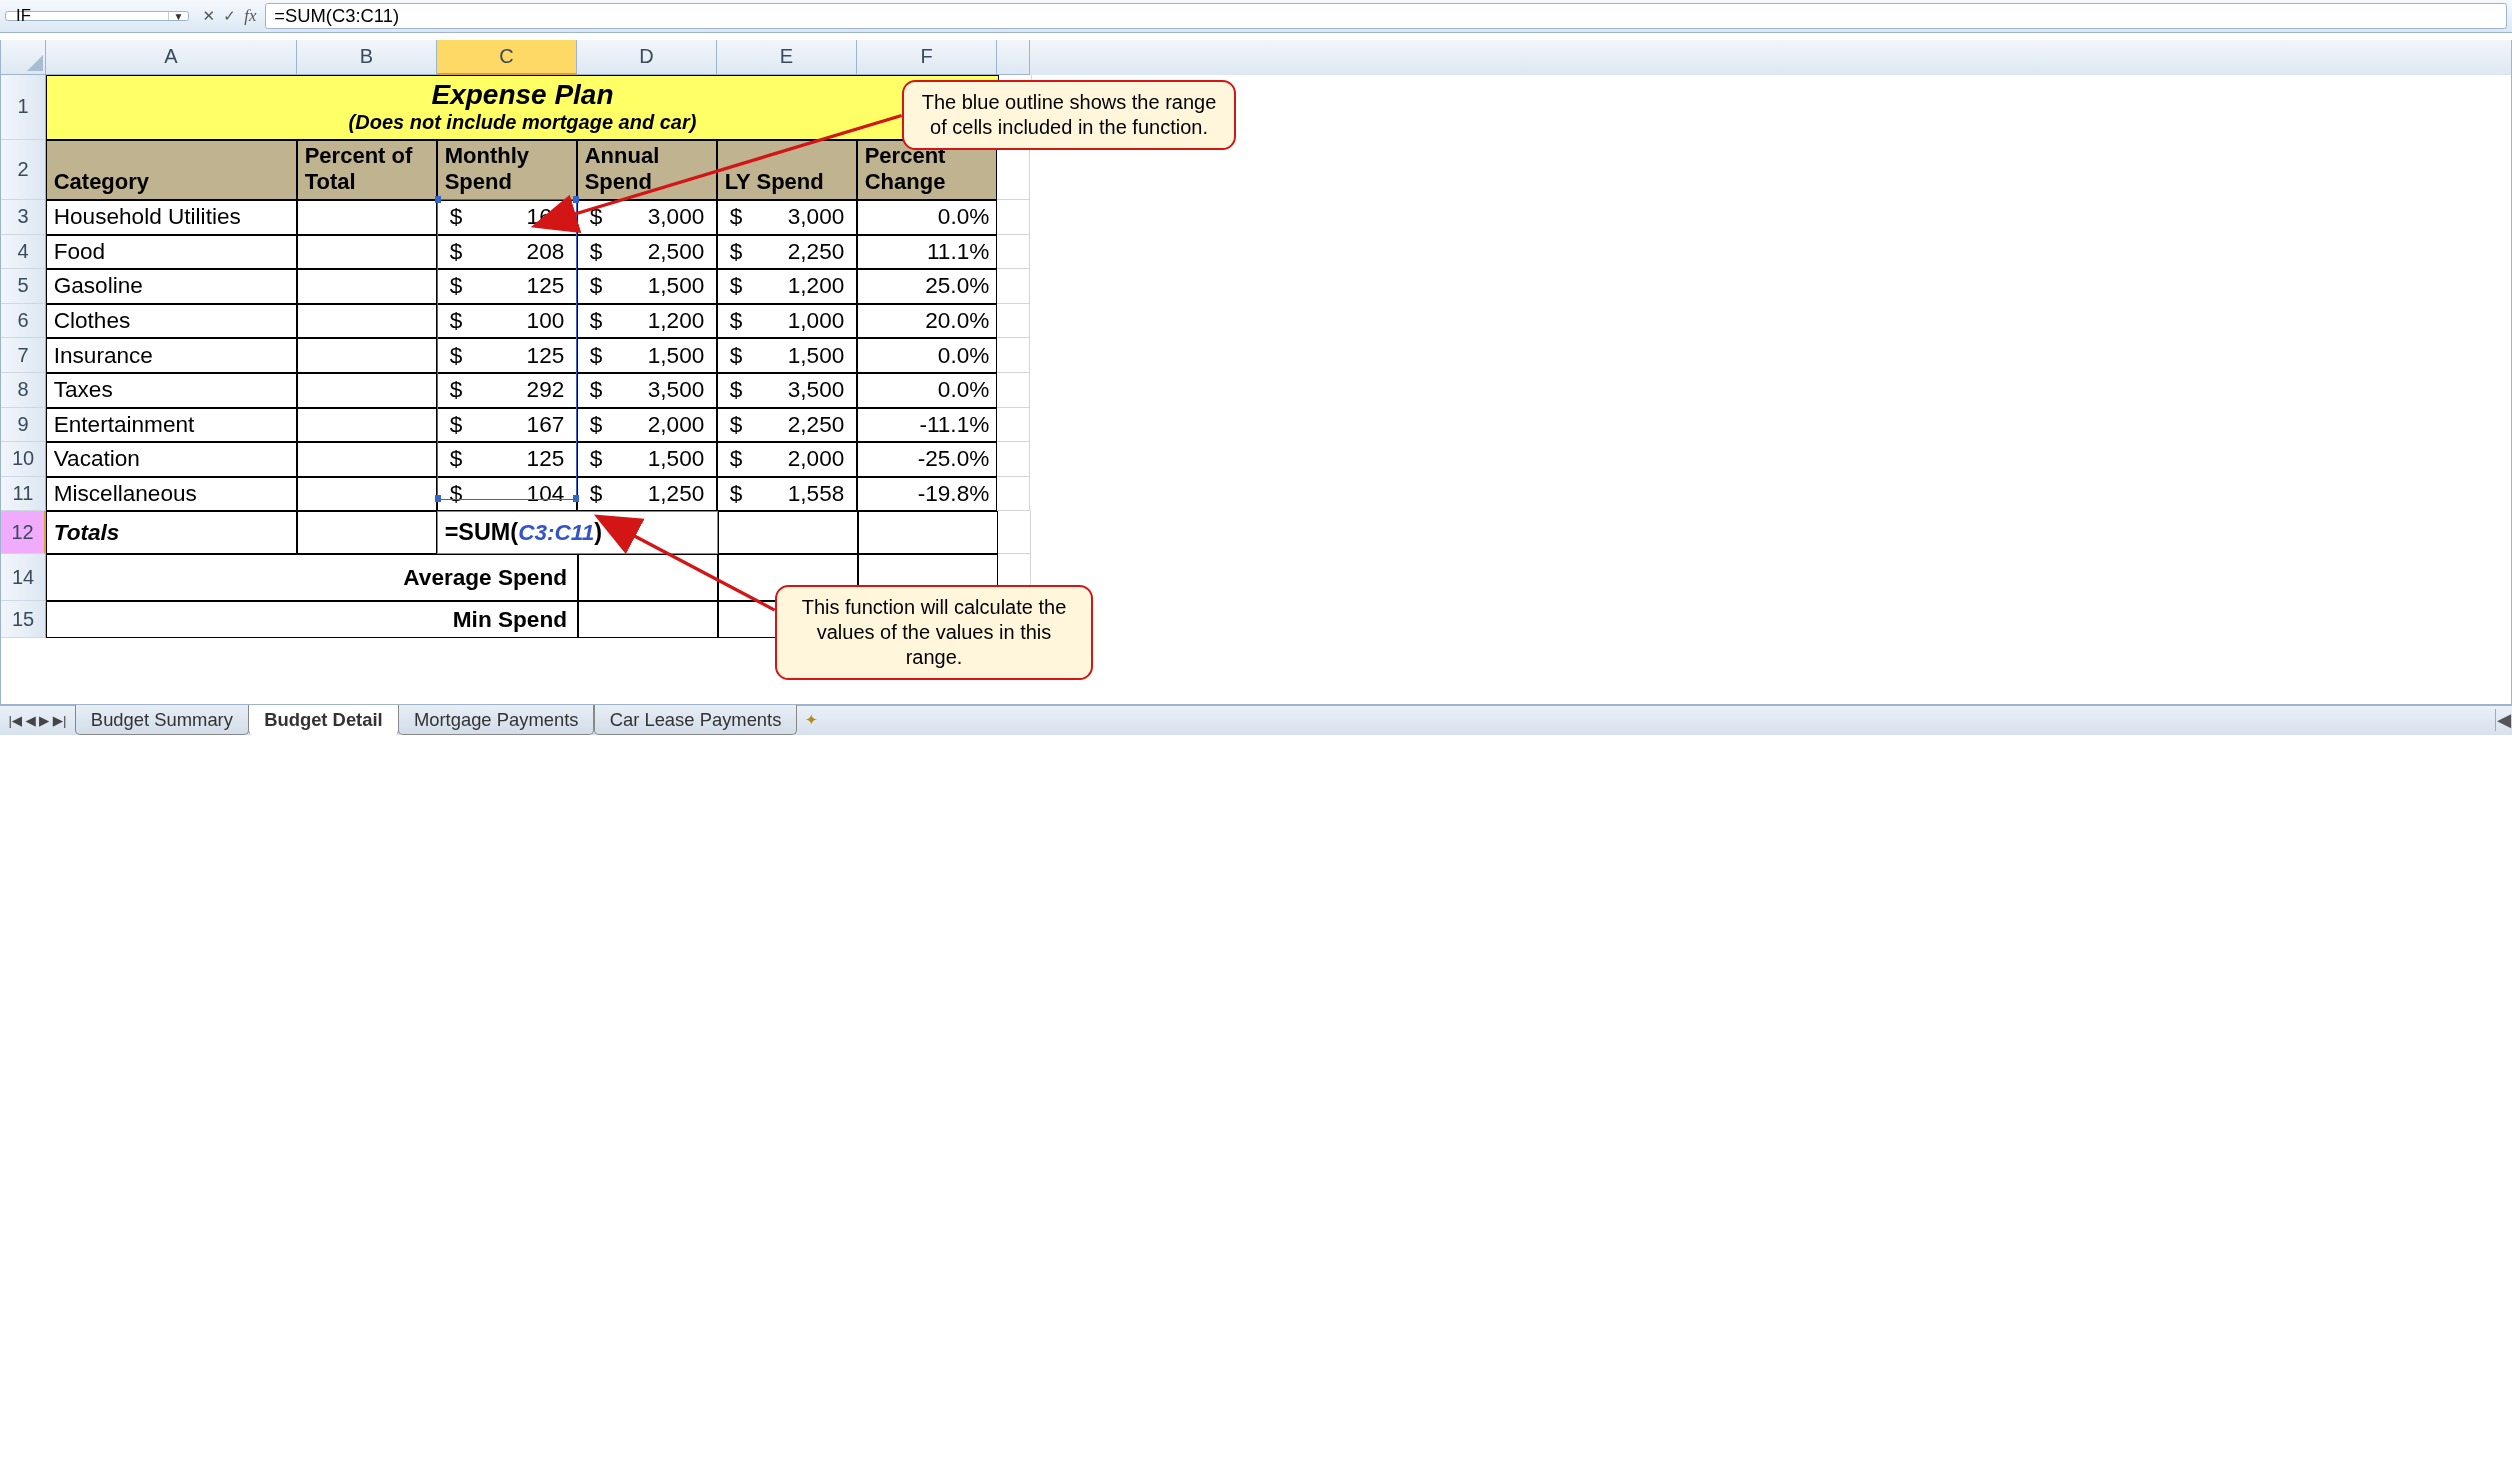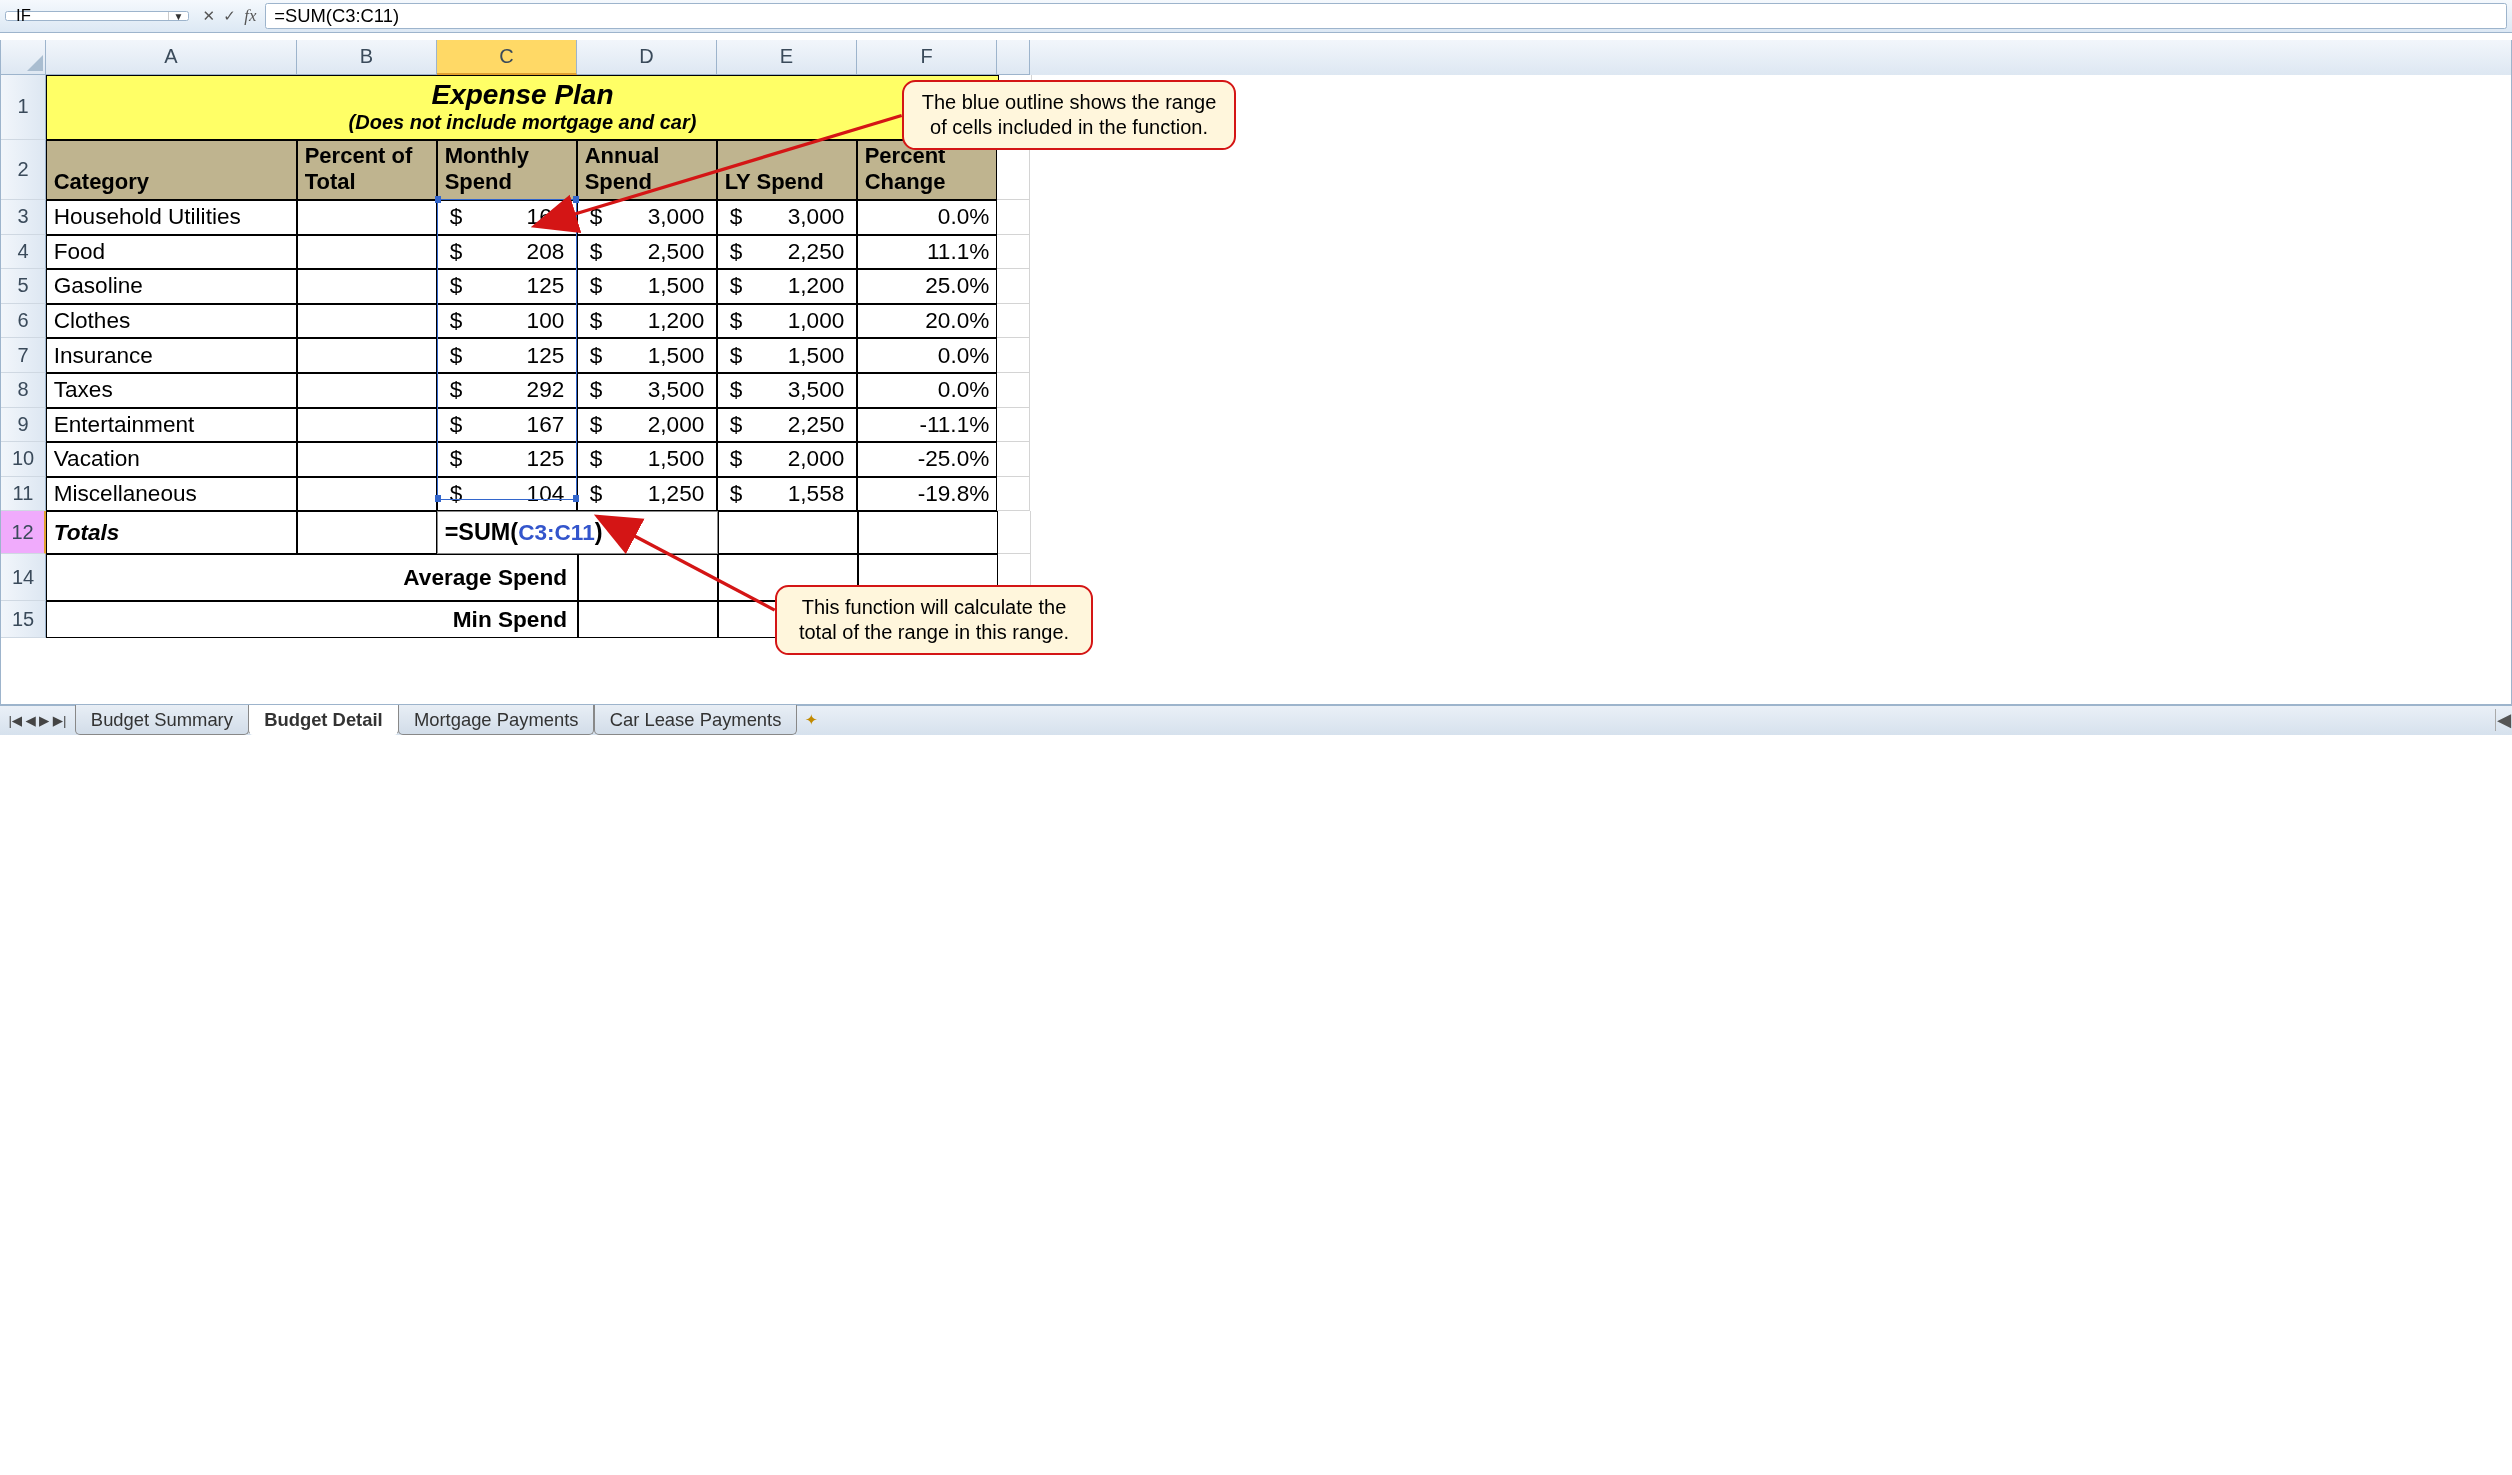"C3:C11" .formula-cell .fargs { font-style: none -> italic }
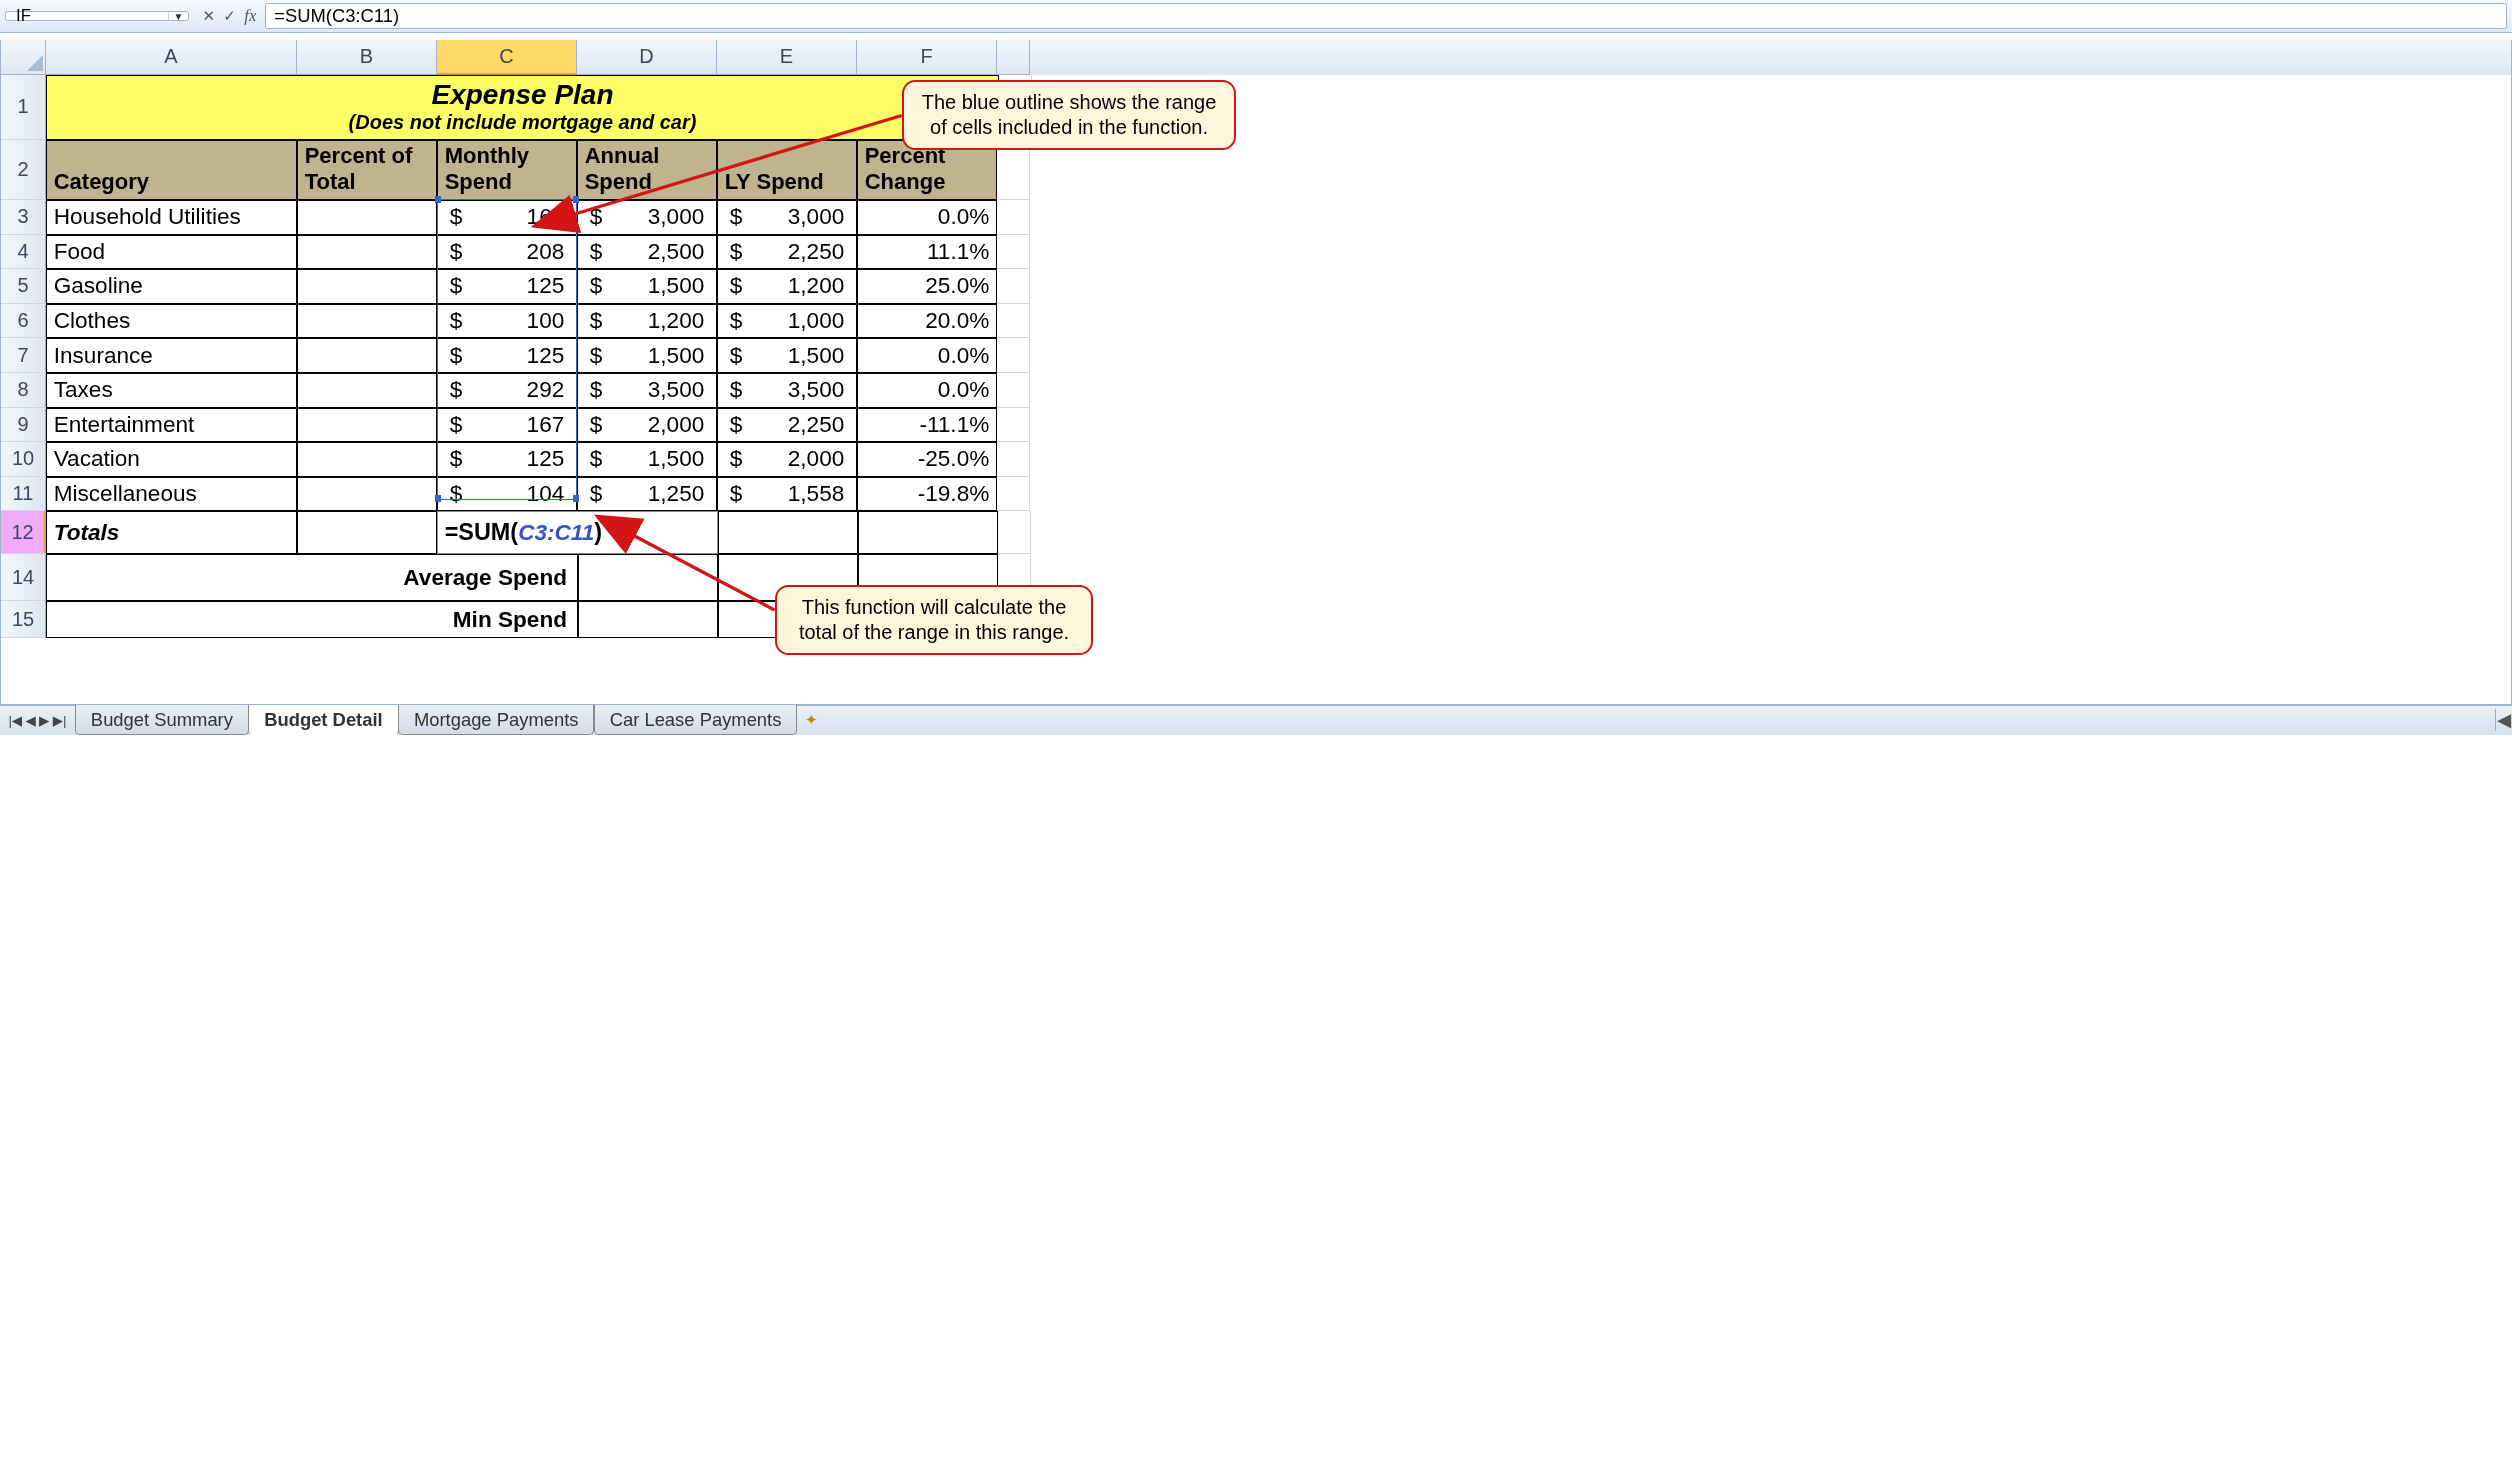"This function will calculate the" span { text: total of the range -> values of the values }
